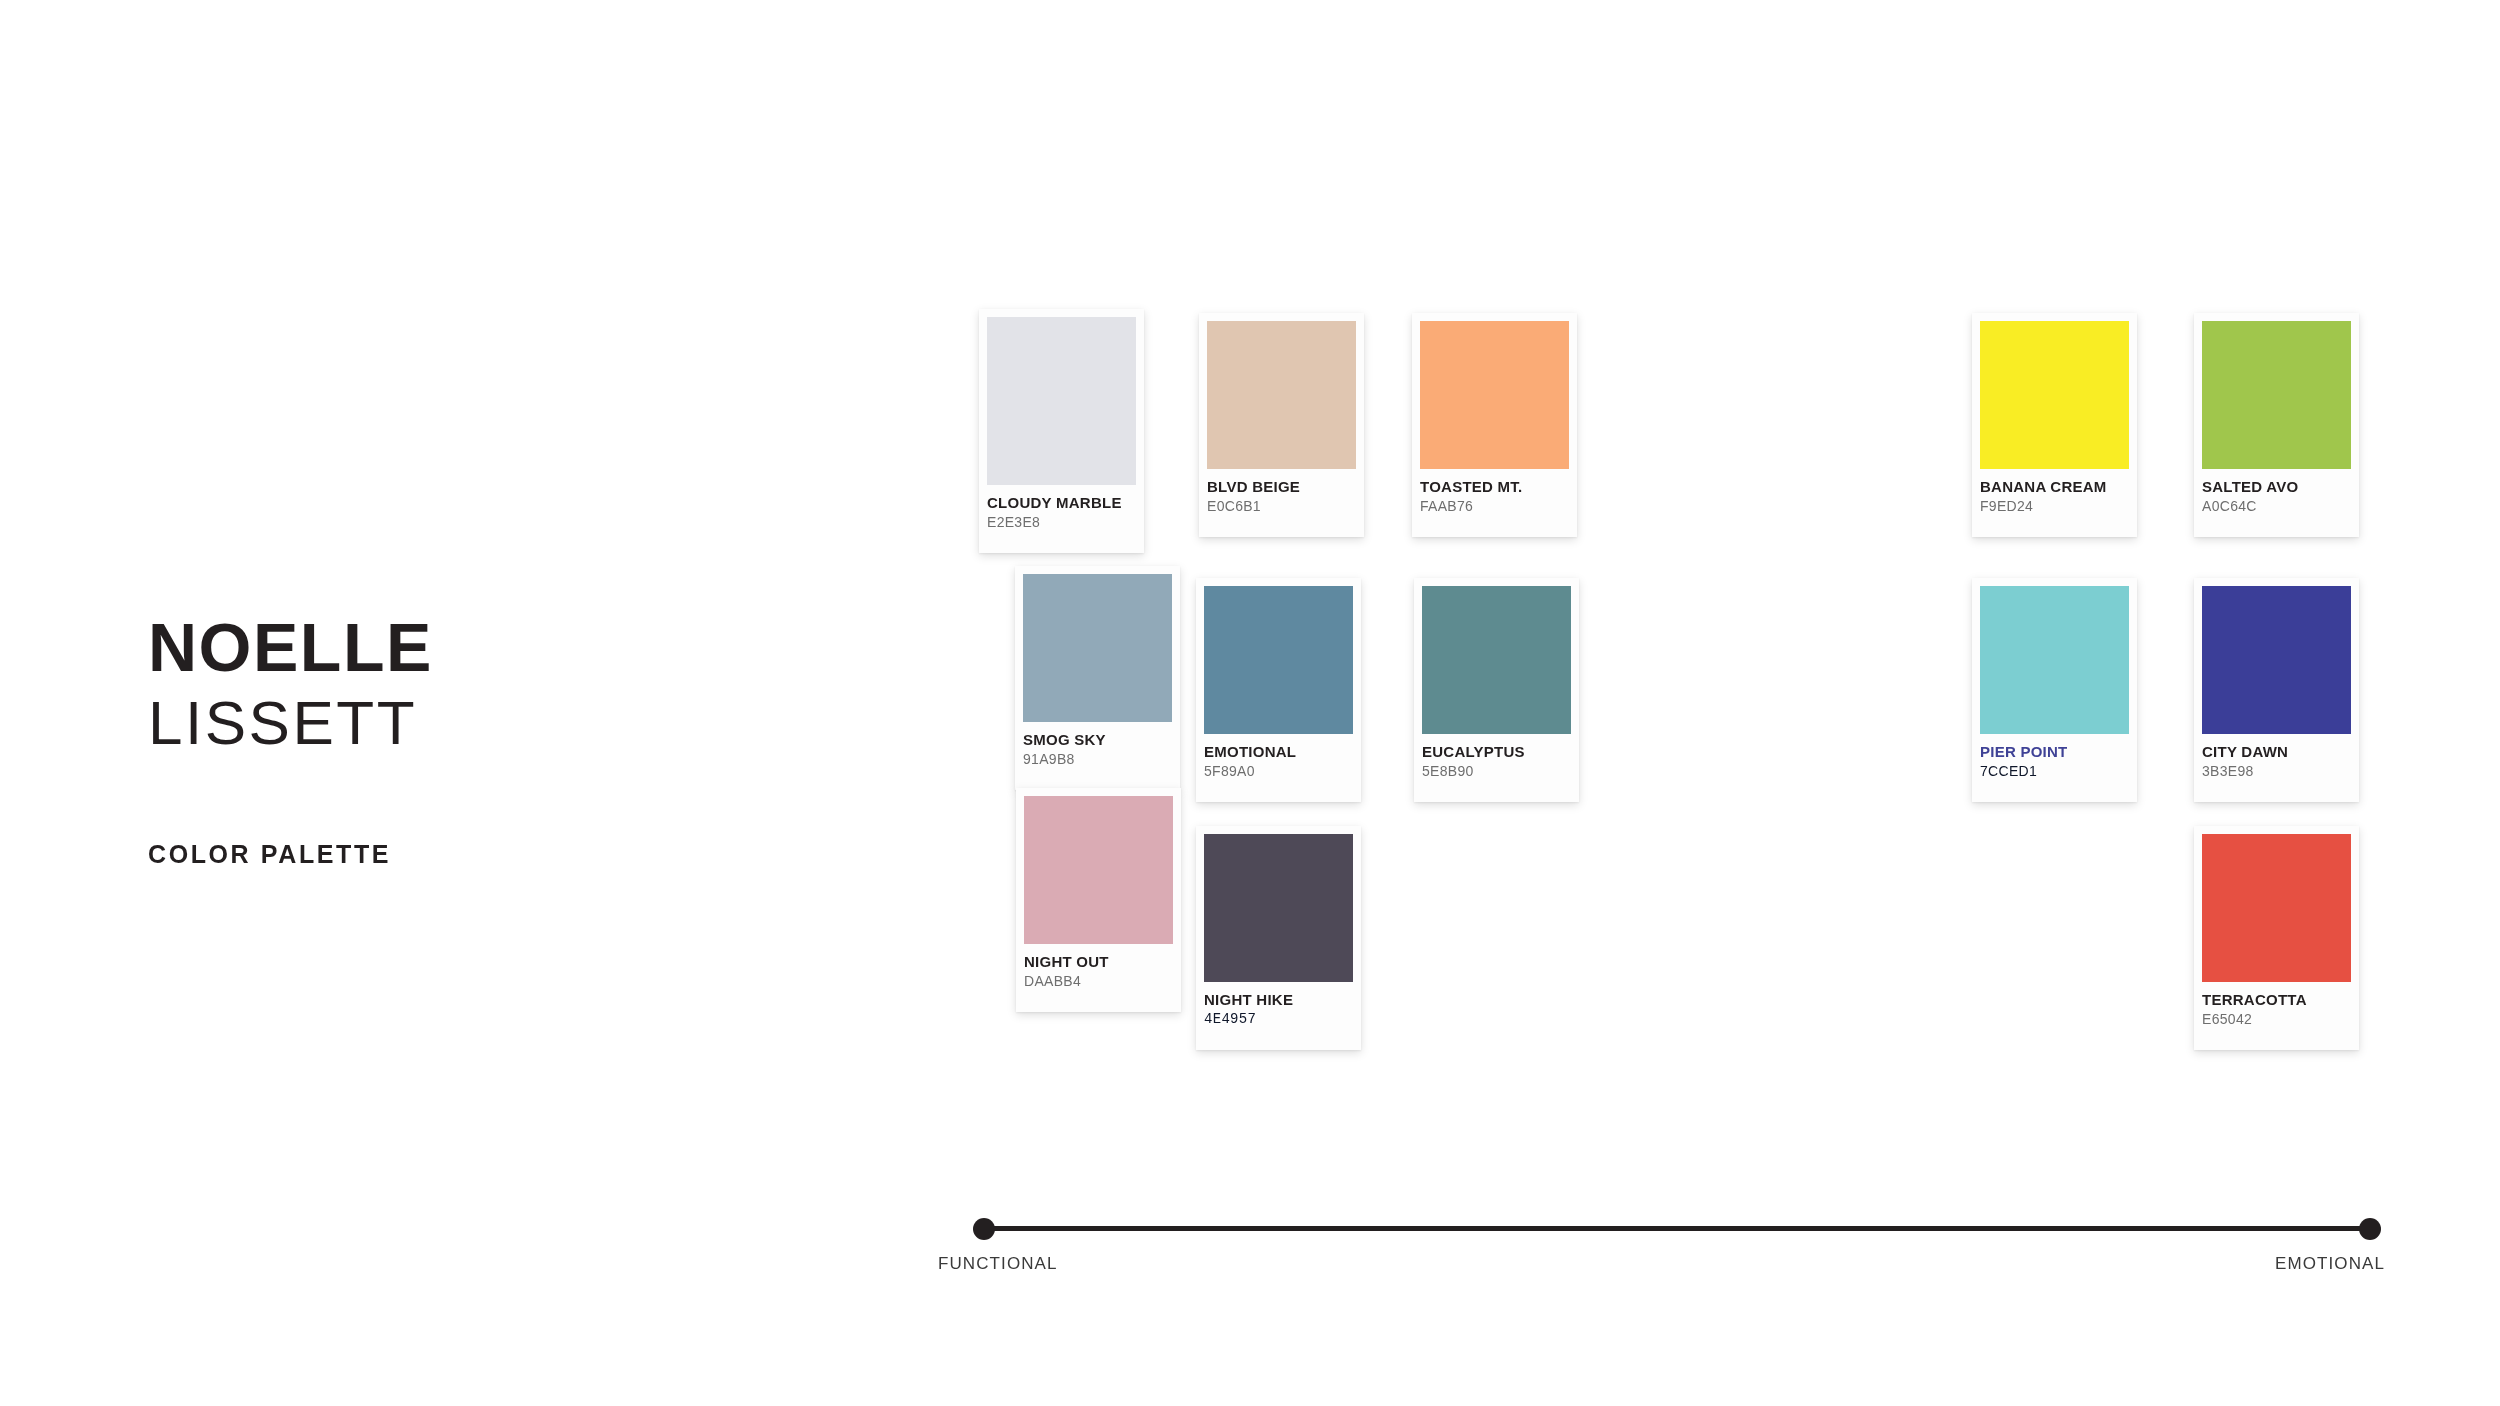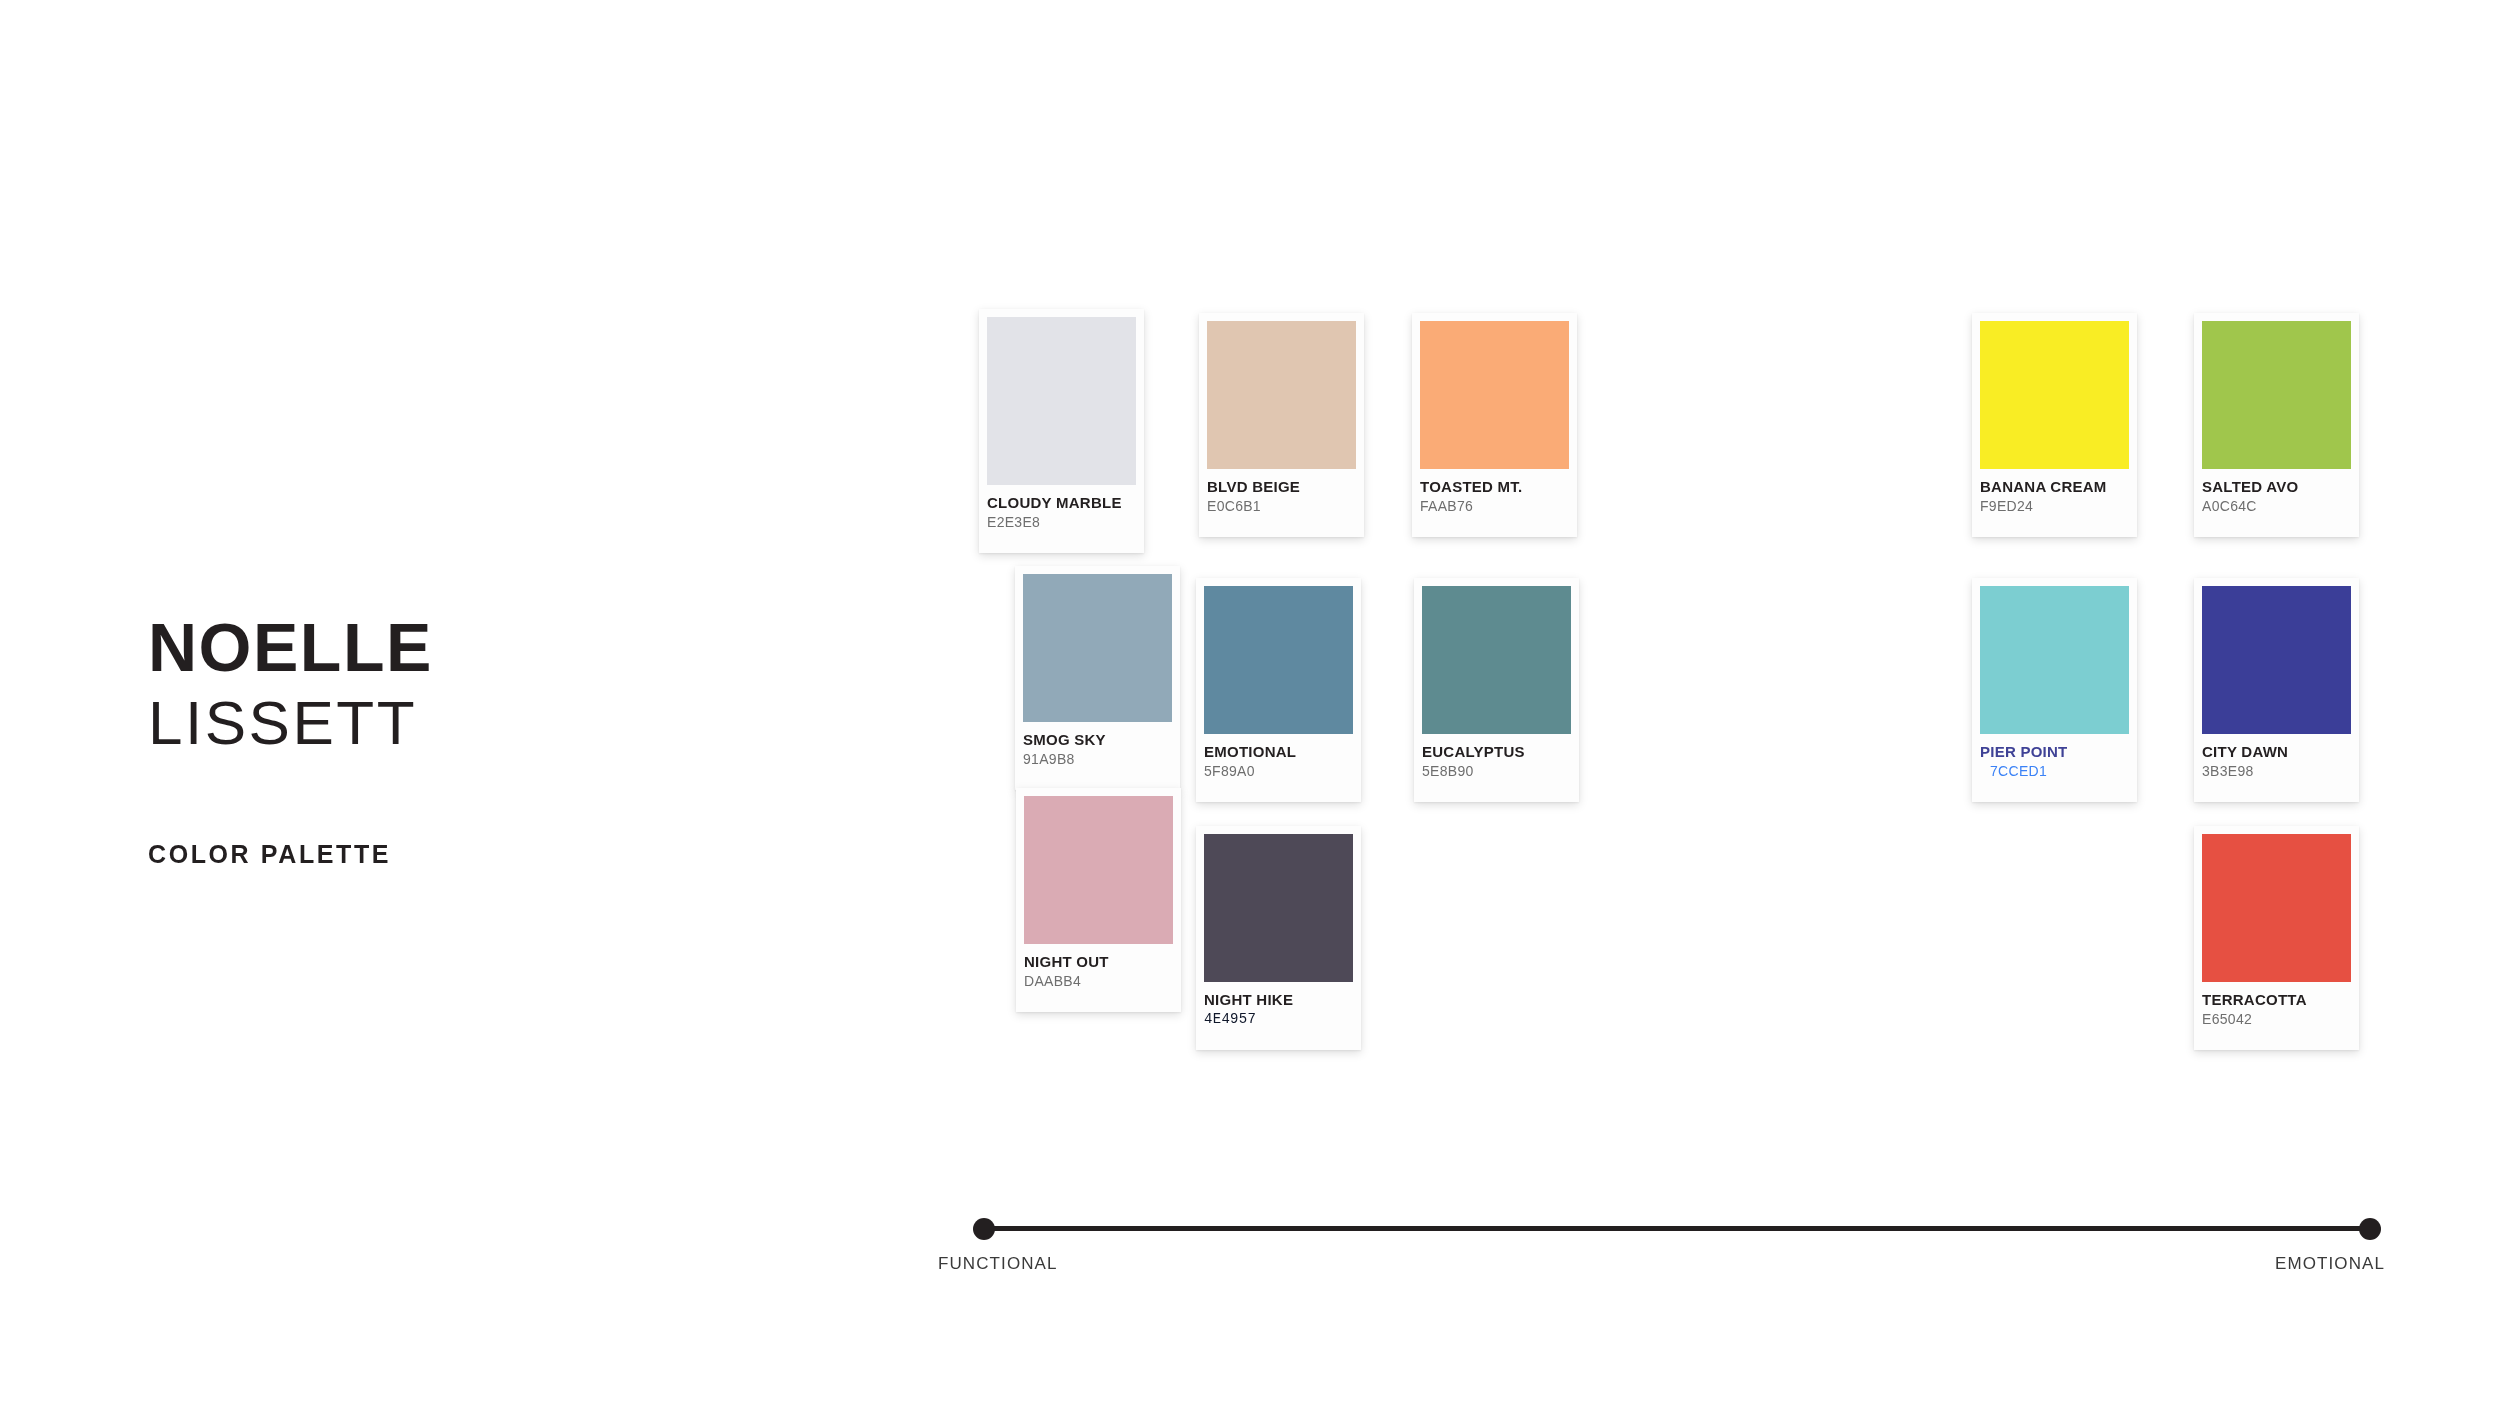"7CCED1" div.chip-hex { color: #3b82f6 -> #0f172a; margin-left: 10px -> none }
